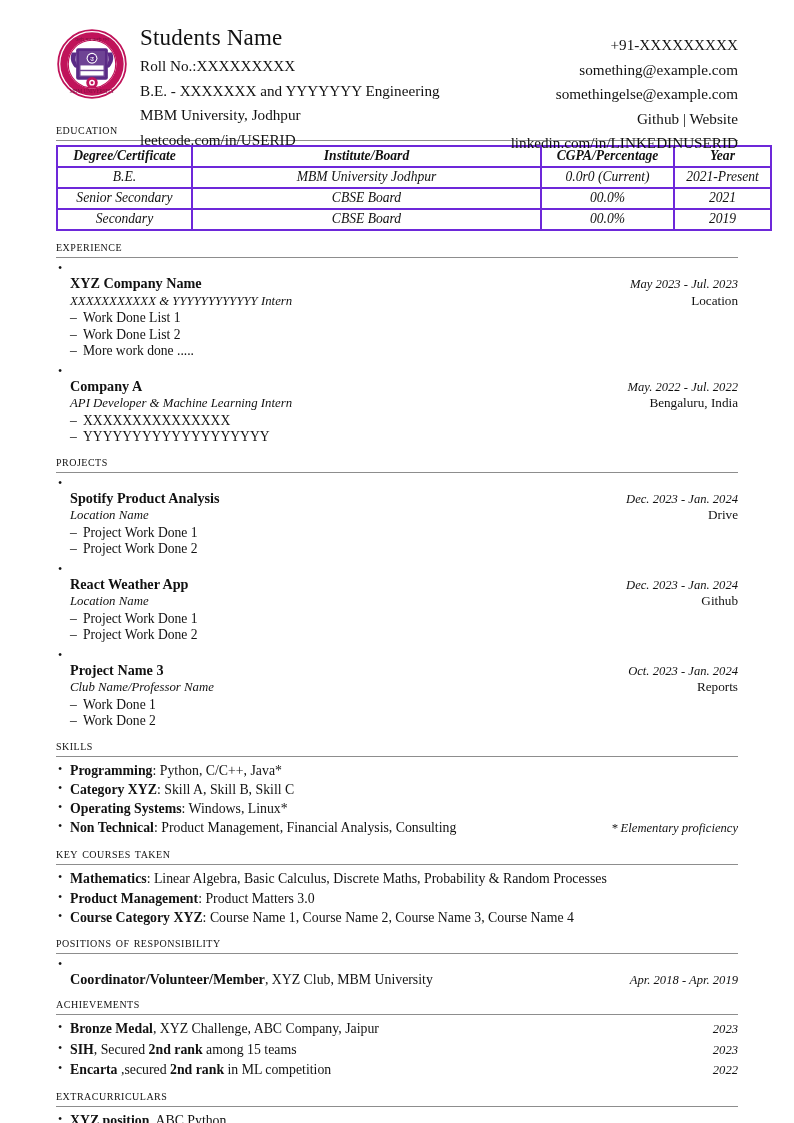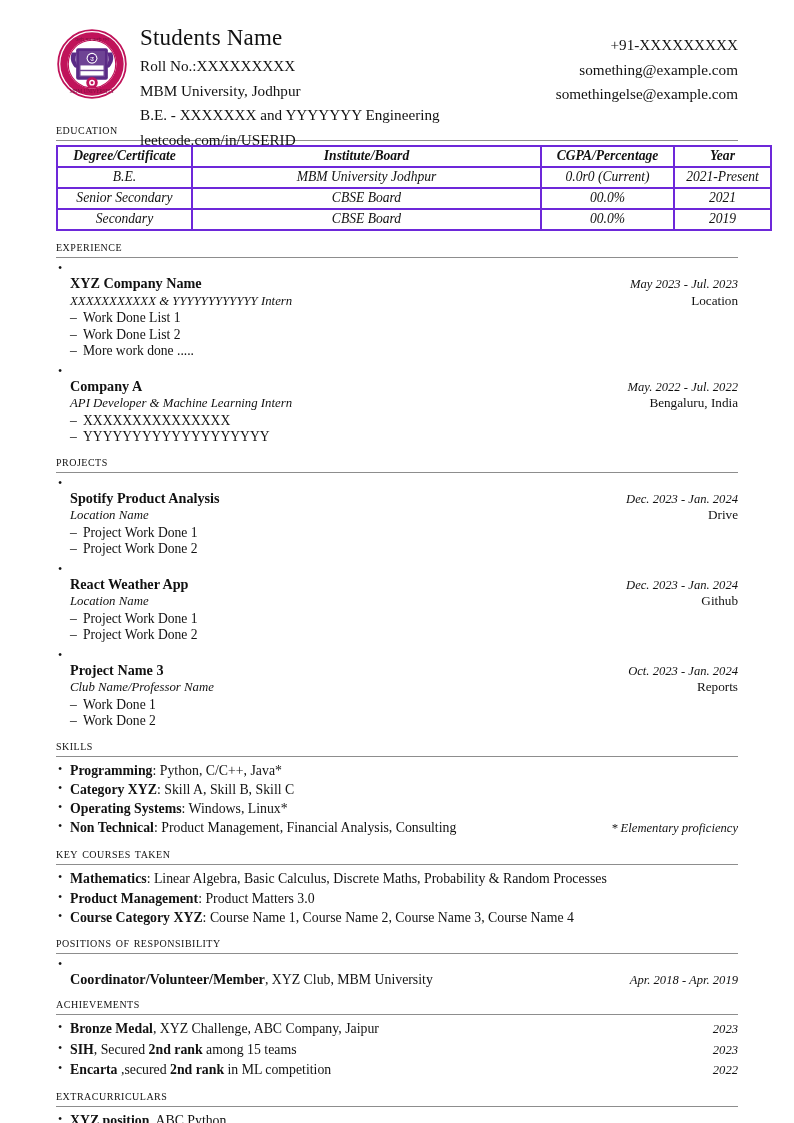"MBM University, Jodhpur" div.header-line { order: before "B.E. - XXXXXXX and YYYYYYY" -> after "B.E. - XXXXXXX and YYYYYYY" }
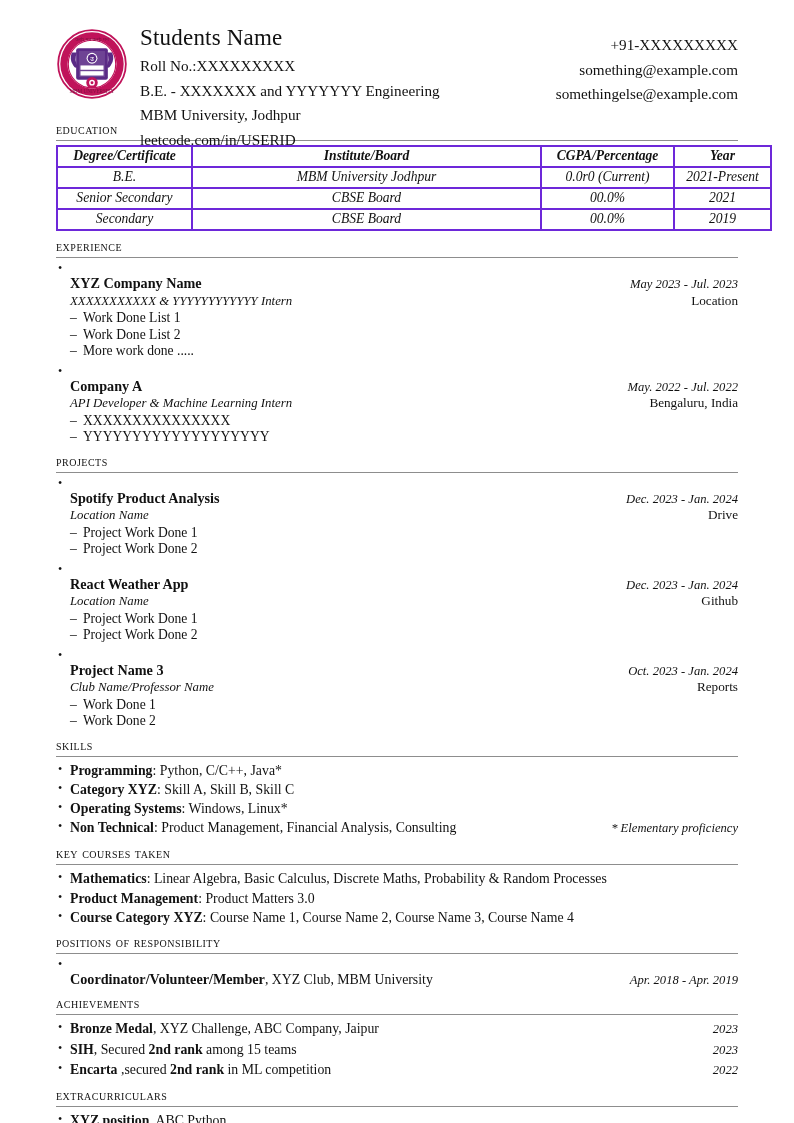"Github | Website" div.header-line { html: none -> <div>Github | Website</div> }
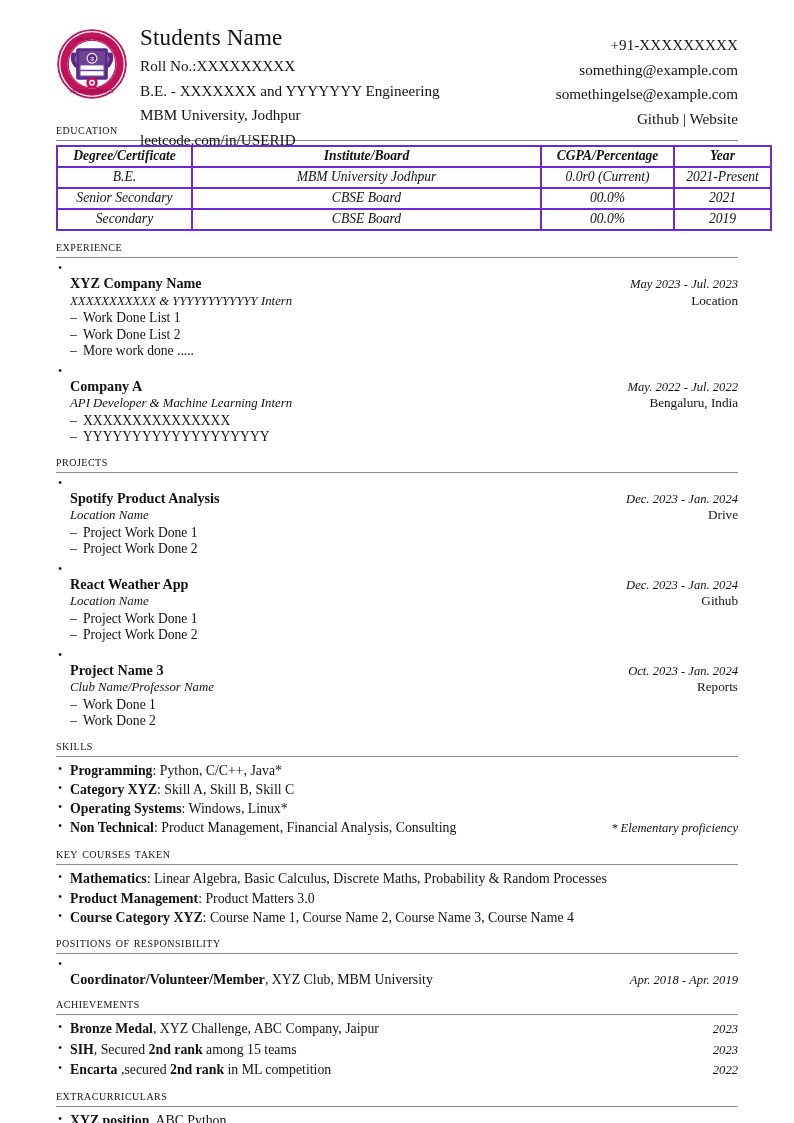"linkedin.com/in/LINKEDINUSERID" div.header-line { html: none -> <div>linkedin.com/in/LINKEDINUSERID</div> }
